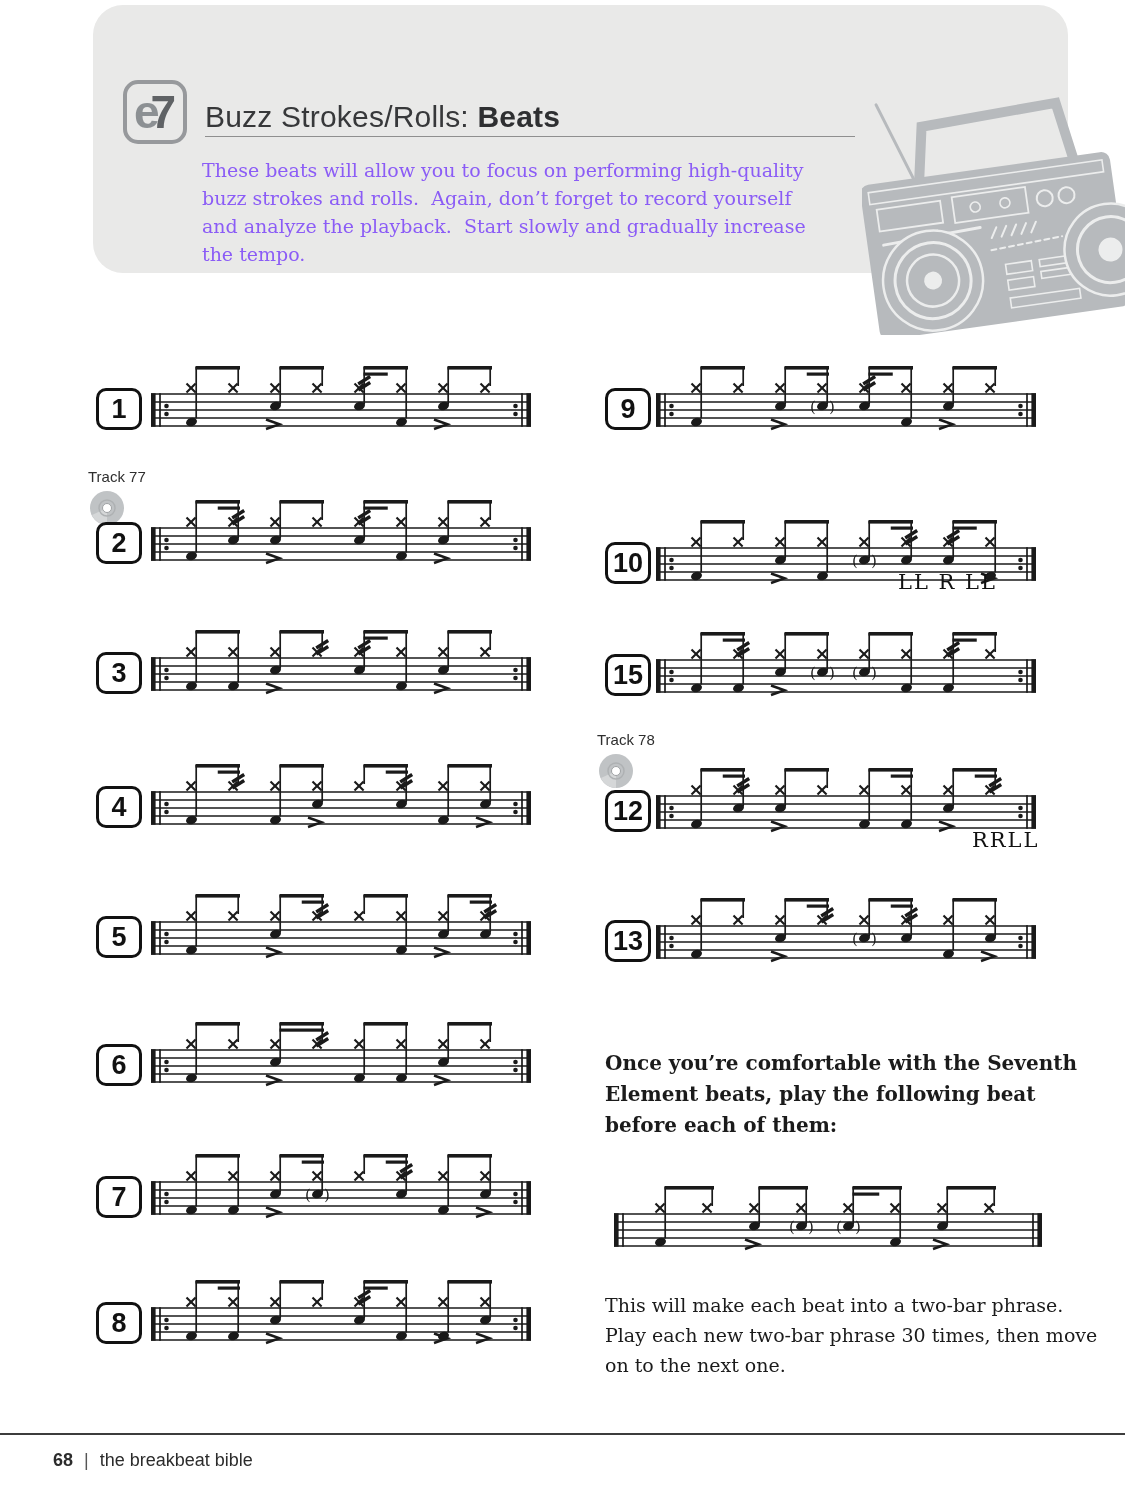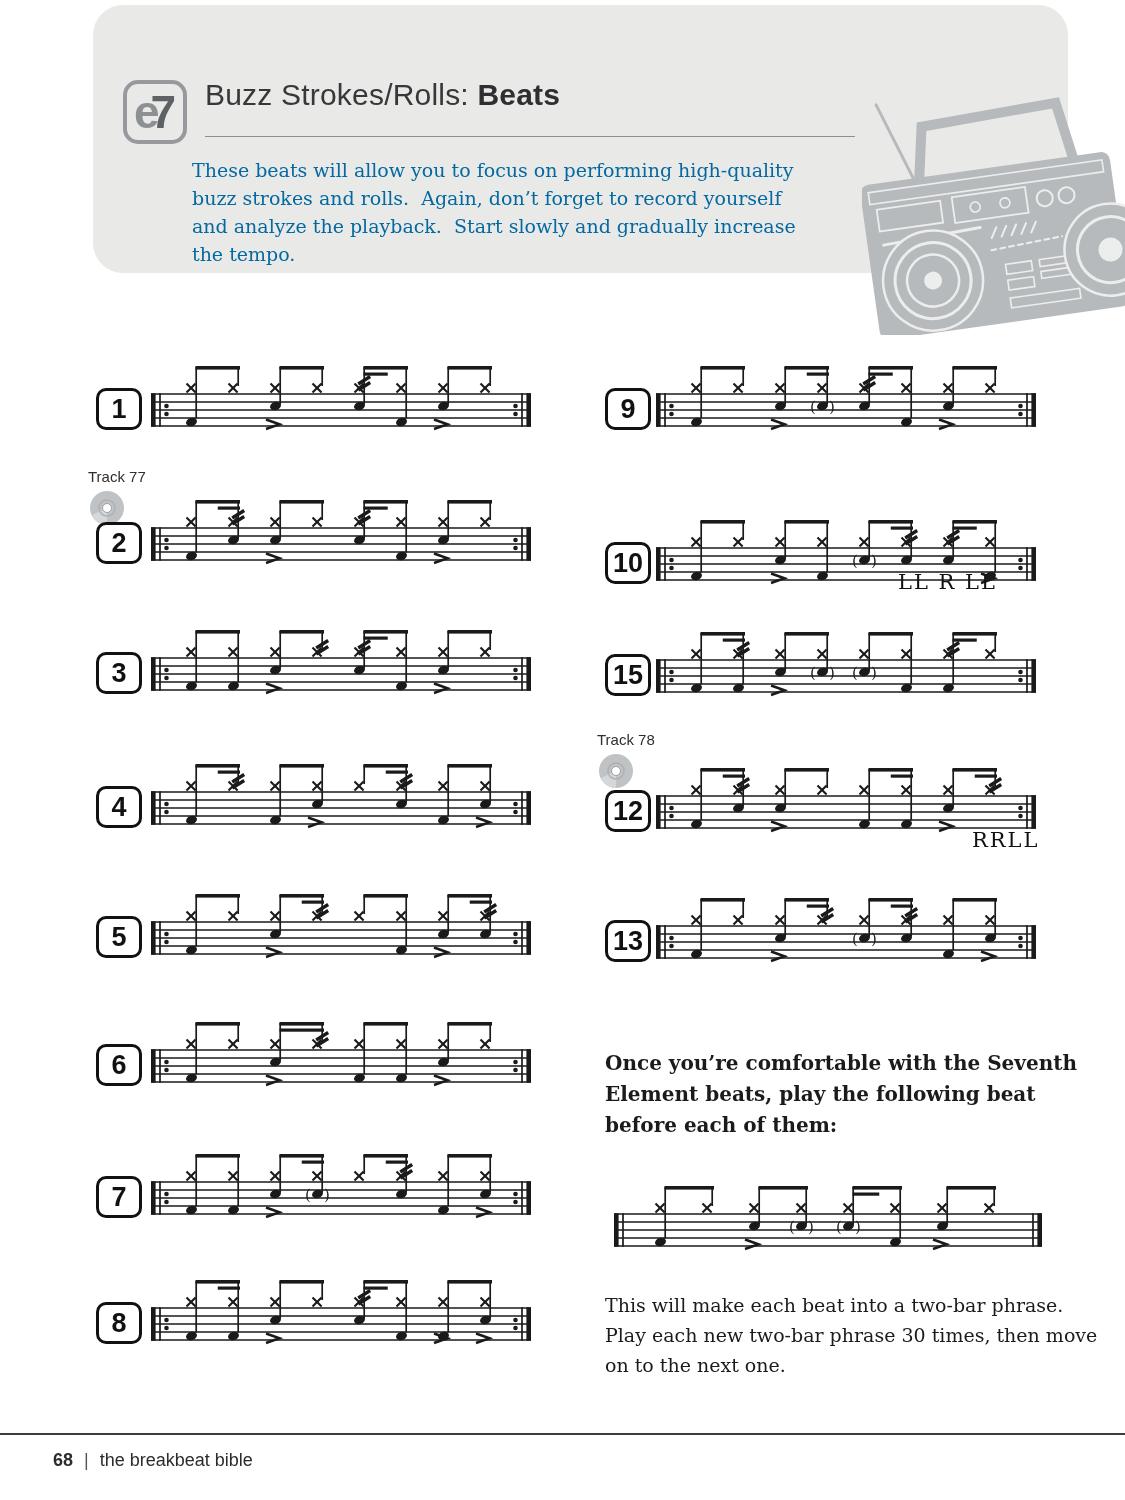"Buzz Strokes/Rolls: Beats" .title { top: 78px -> 100px }
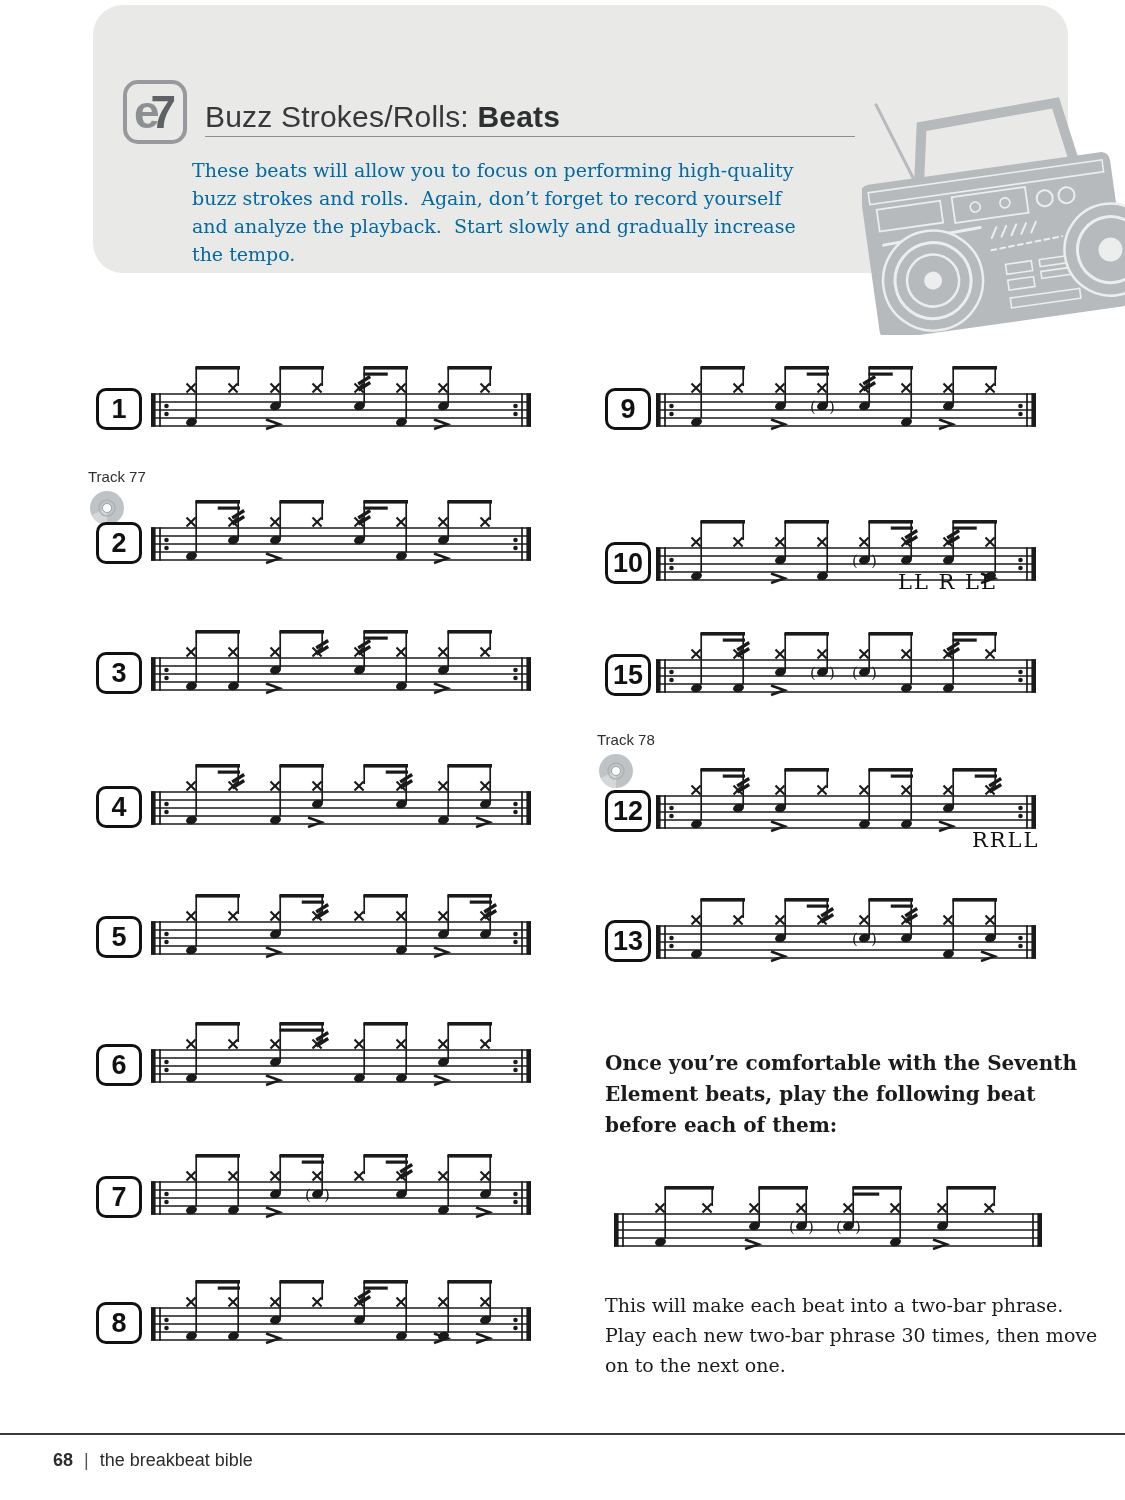"These beats will allow you" .intro { color: #0369a1 -> #8b5cf6; left: 192px -> 202px }
